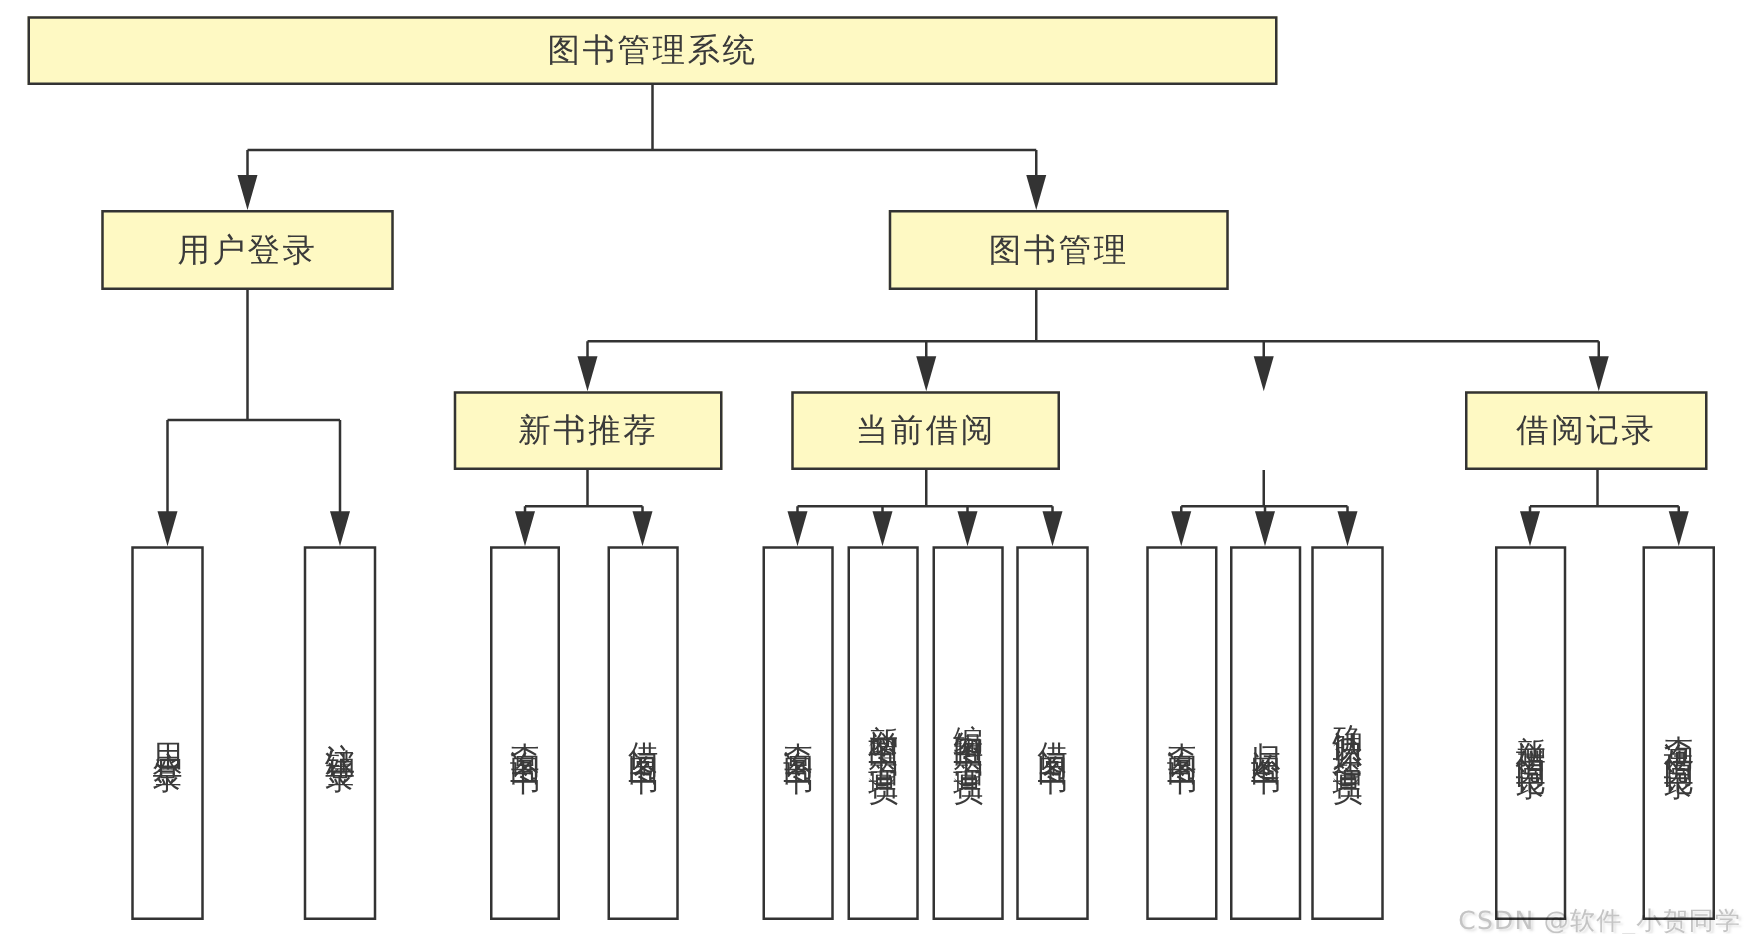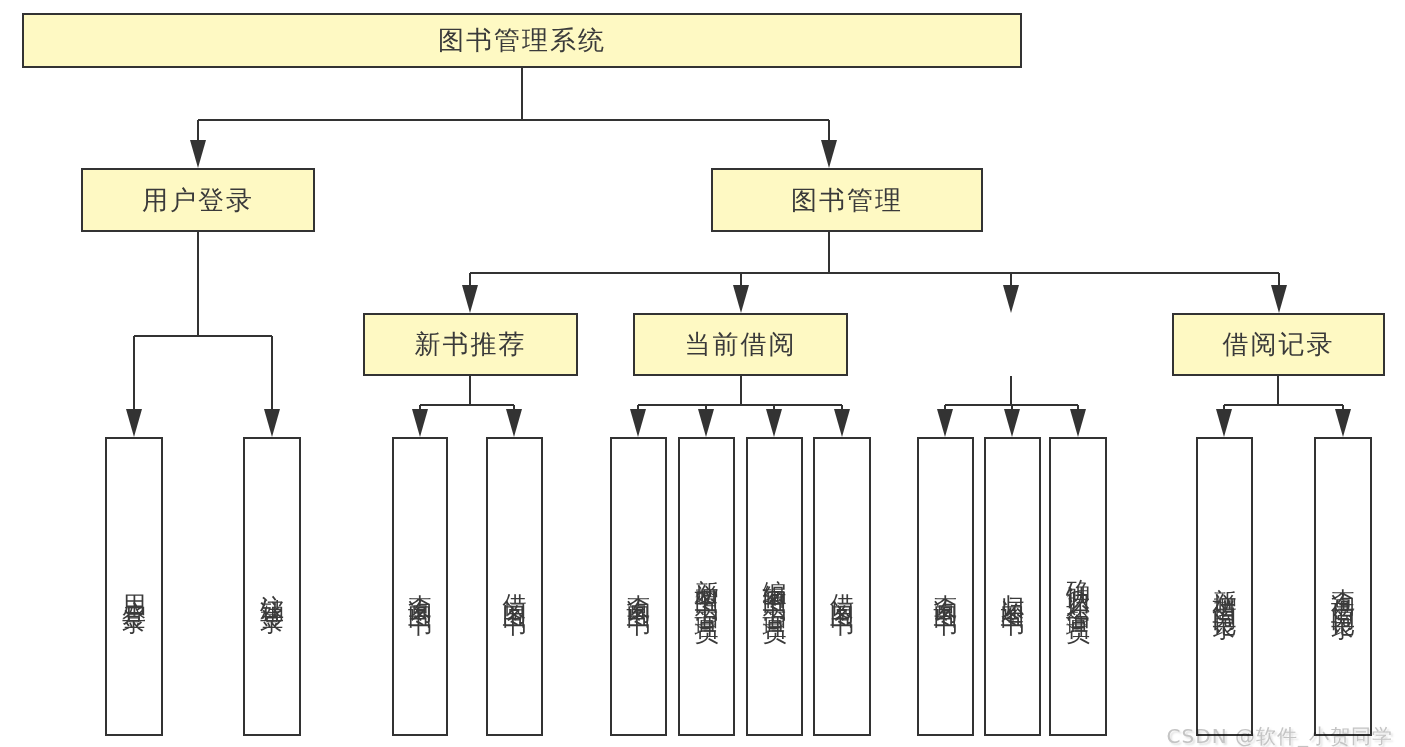"借阅记录" div.node { width: 213px -> 194px }
